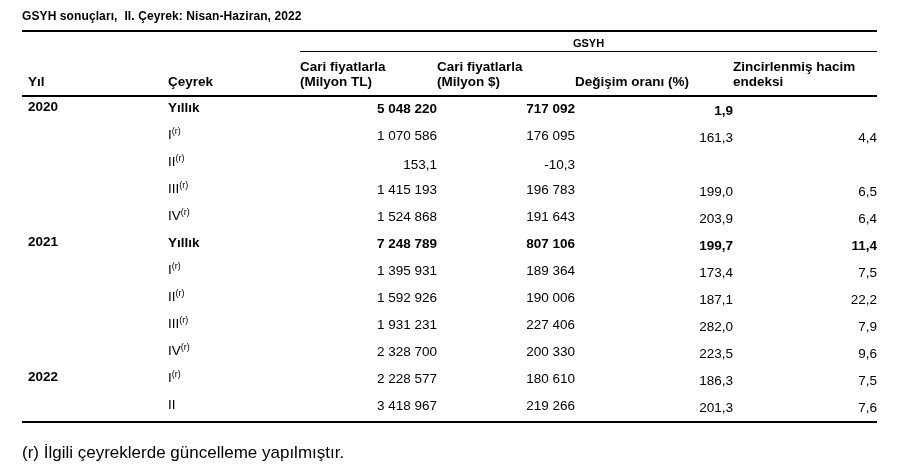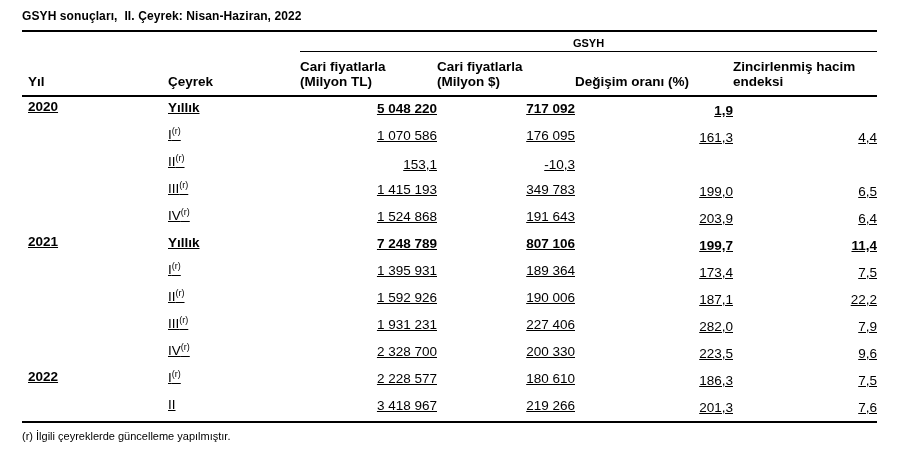"2020" .row { text-decoration: underline -> none }
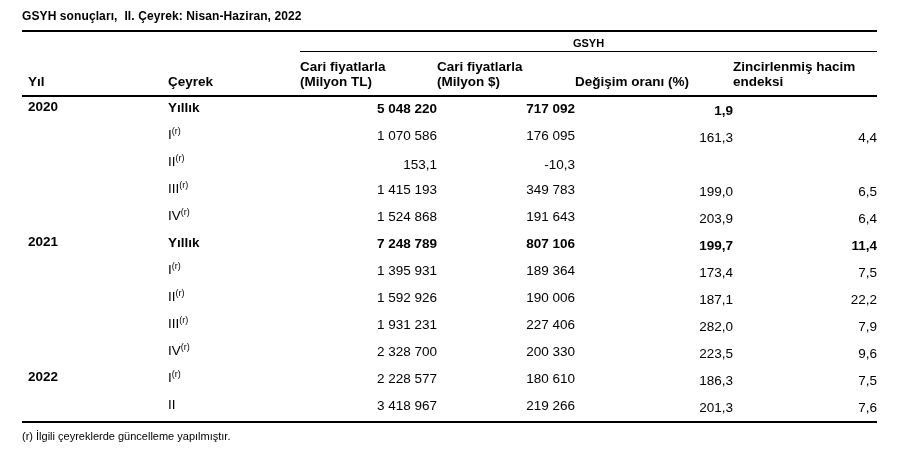"349 783" div.num { text: 349 783 -> 196 783 }
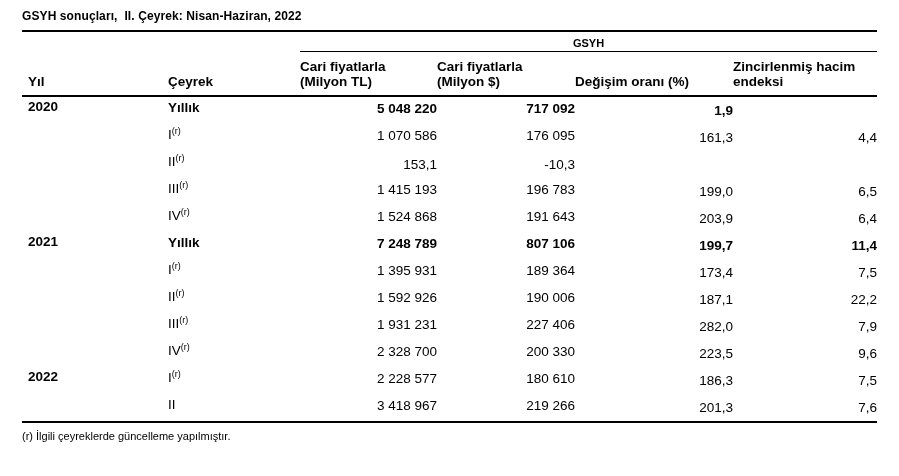"(r) İlgili çeyreklerde güncelleme" .footnote { font-size: 11px -> 17px; margin-top: 7px -> 20px }
